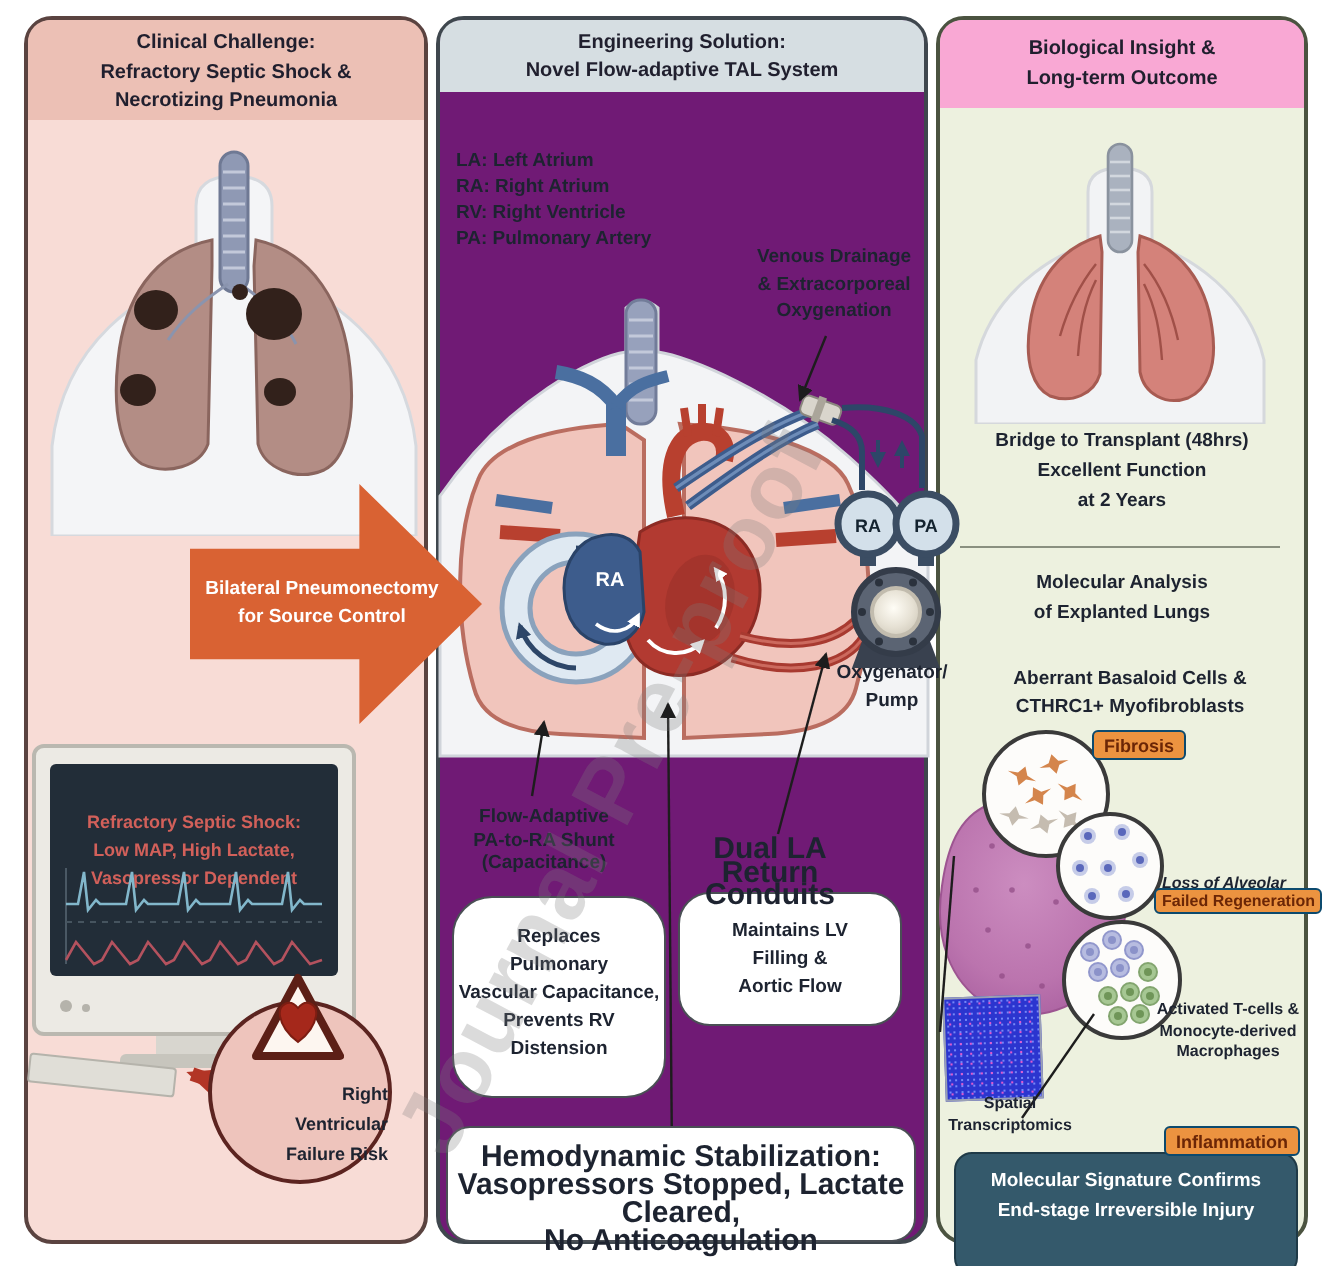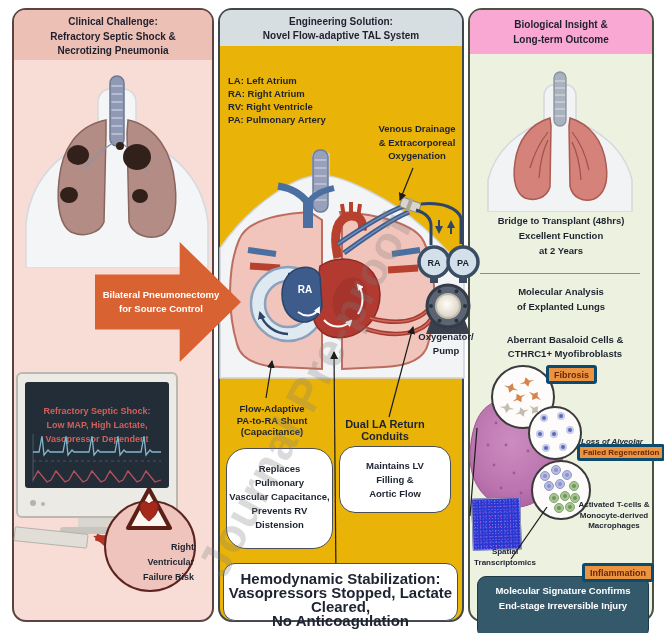"Engineering Solution:" .panel-mid { background: #eab308 -> #701a75 }
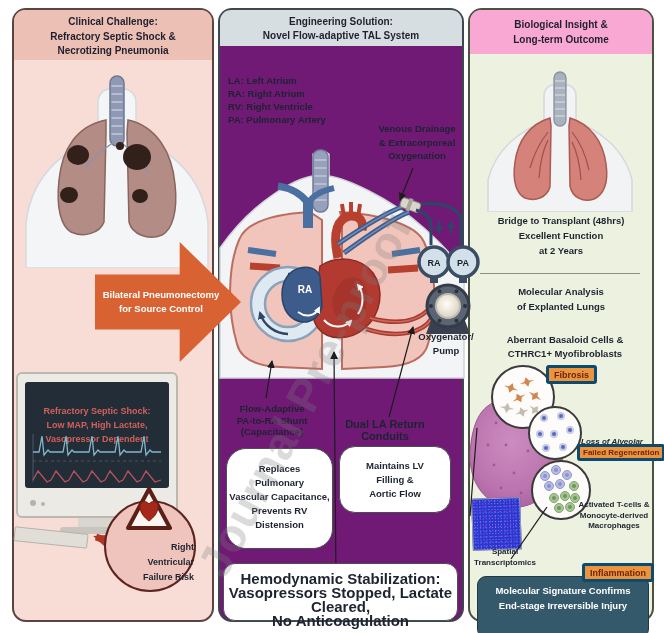"Fibrosis" .badge { border: 3px solid #0c4a6e -> 1px solid #0c4a6e }
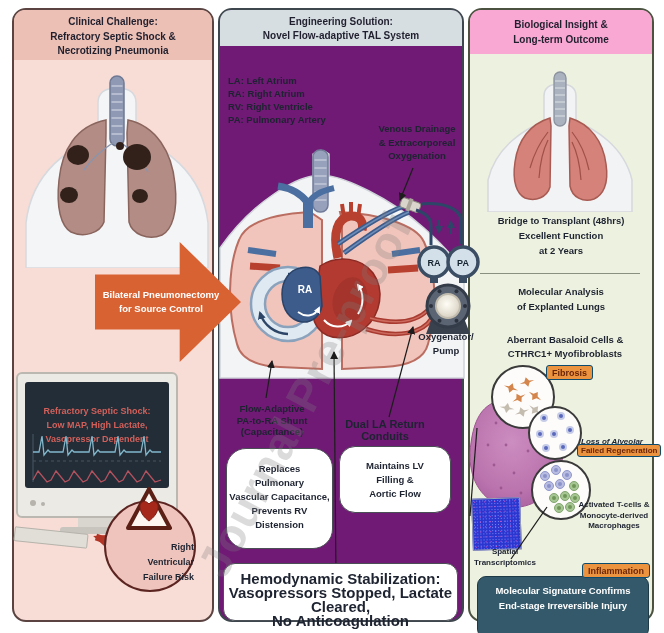"Dual LA Return" div.txt { font-size: 11px -> 15px }
